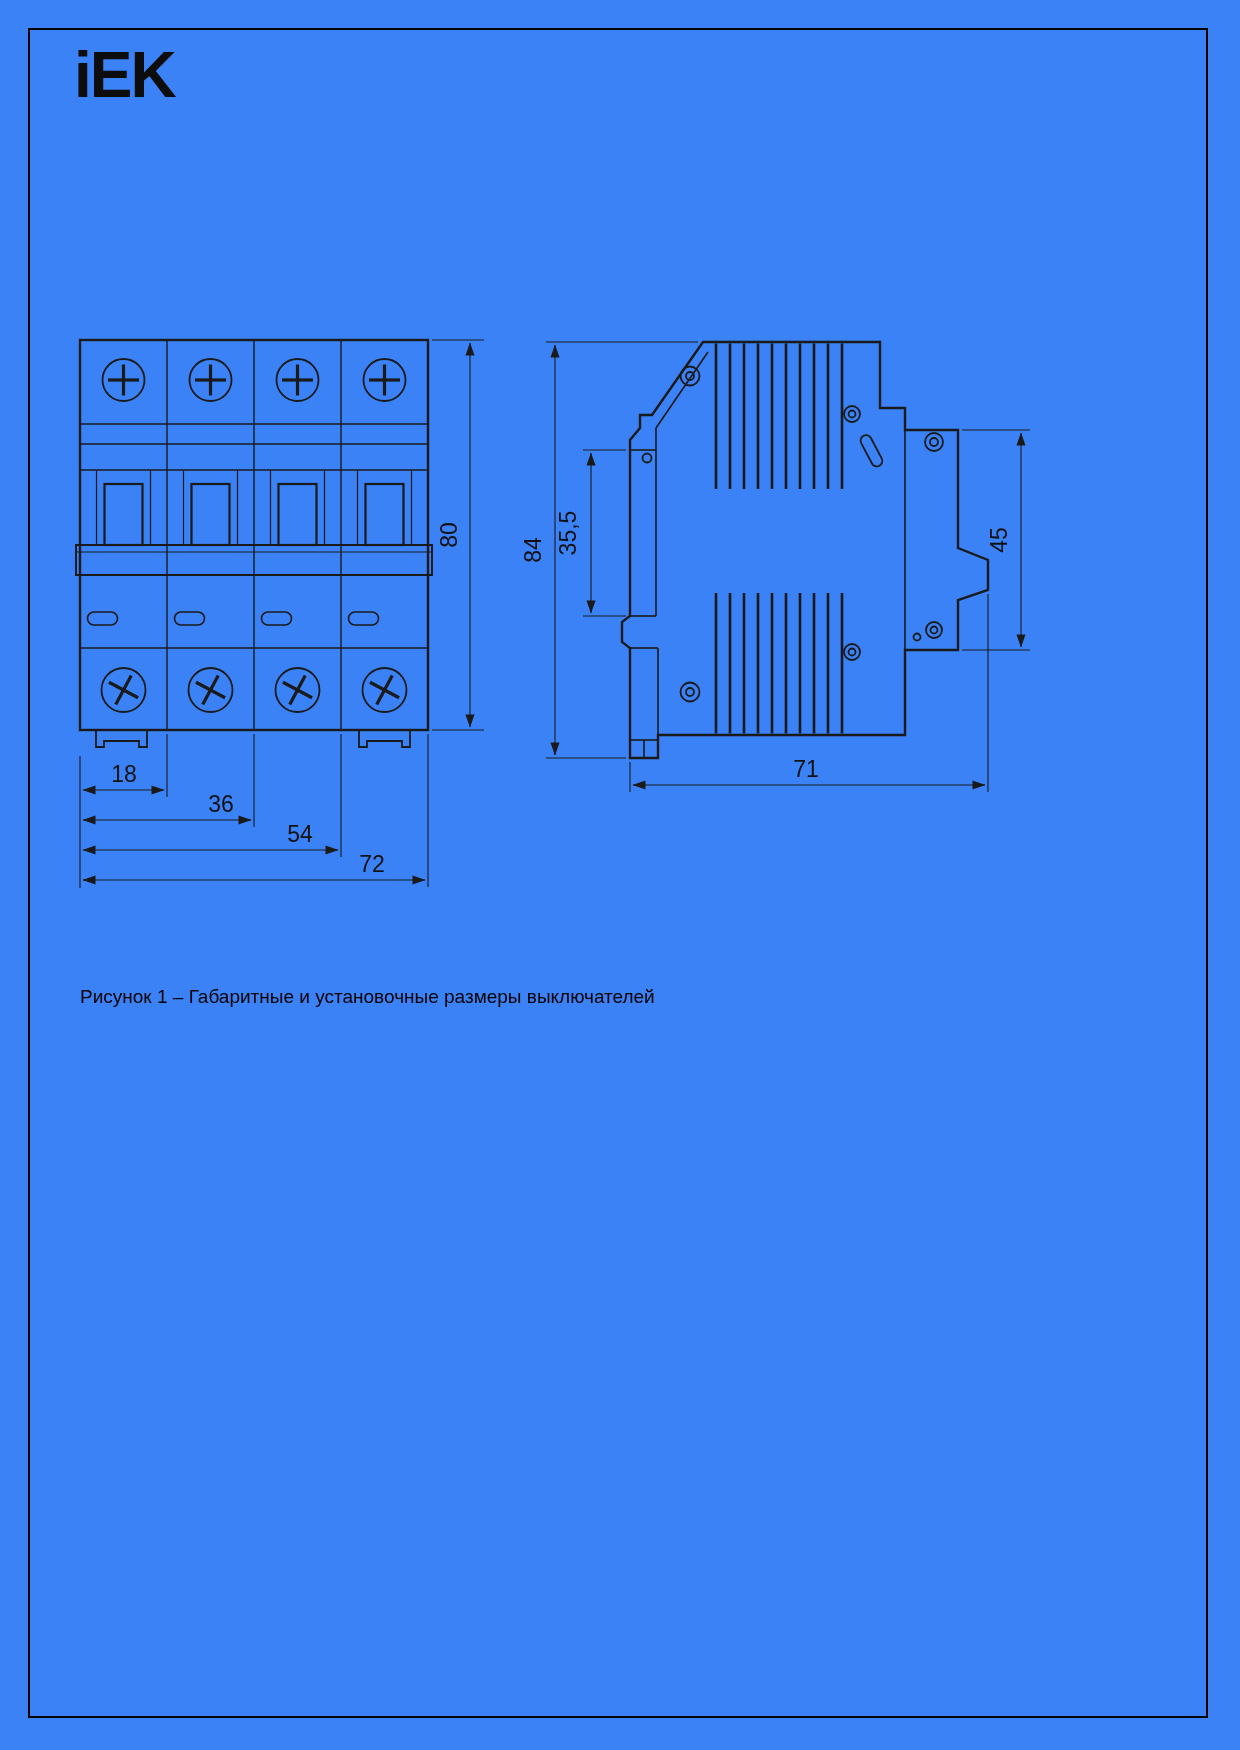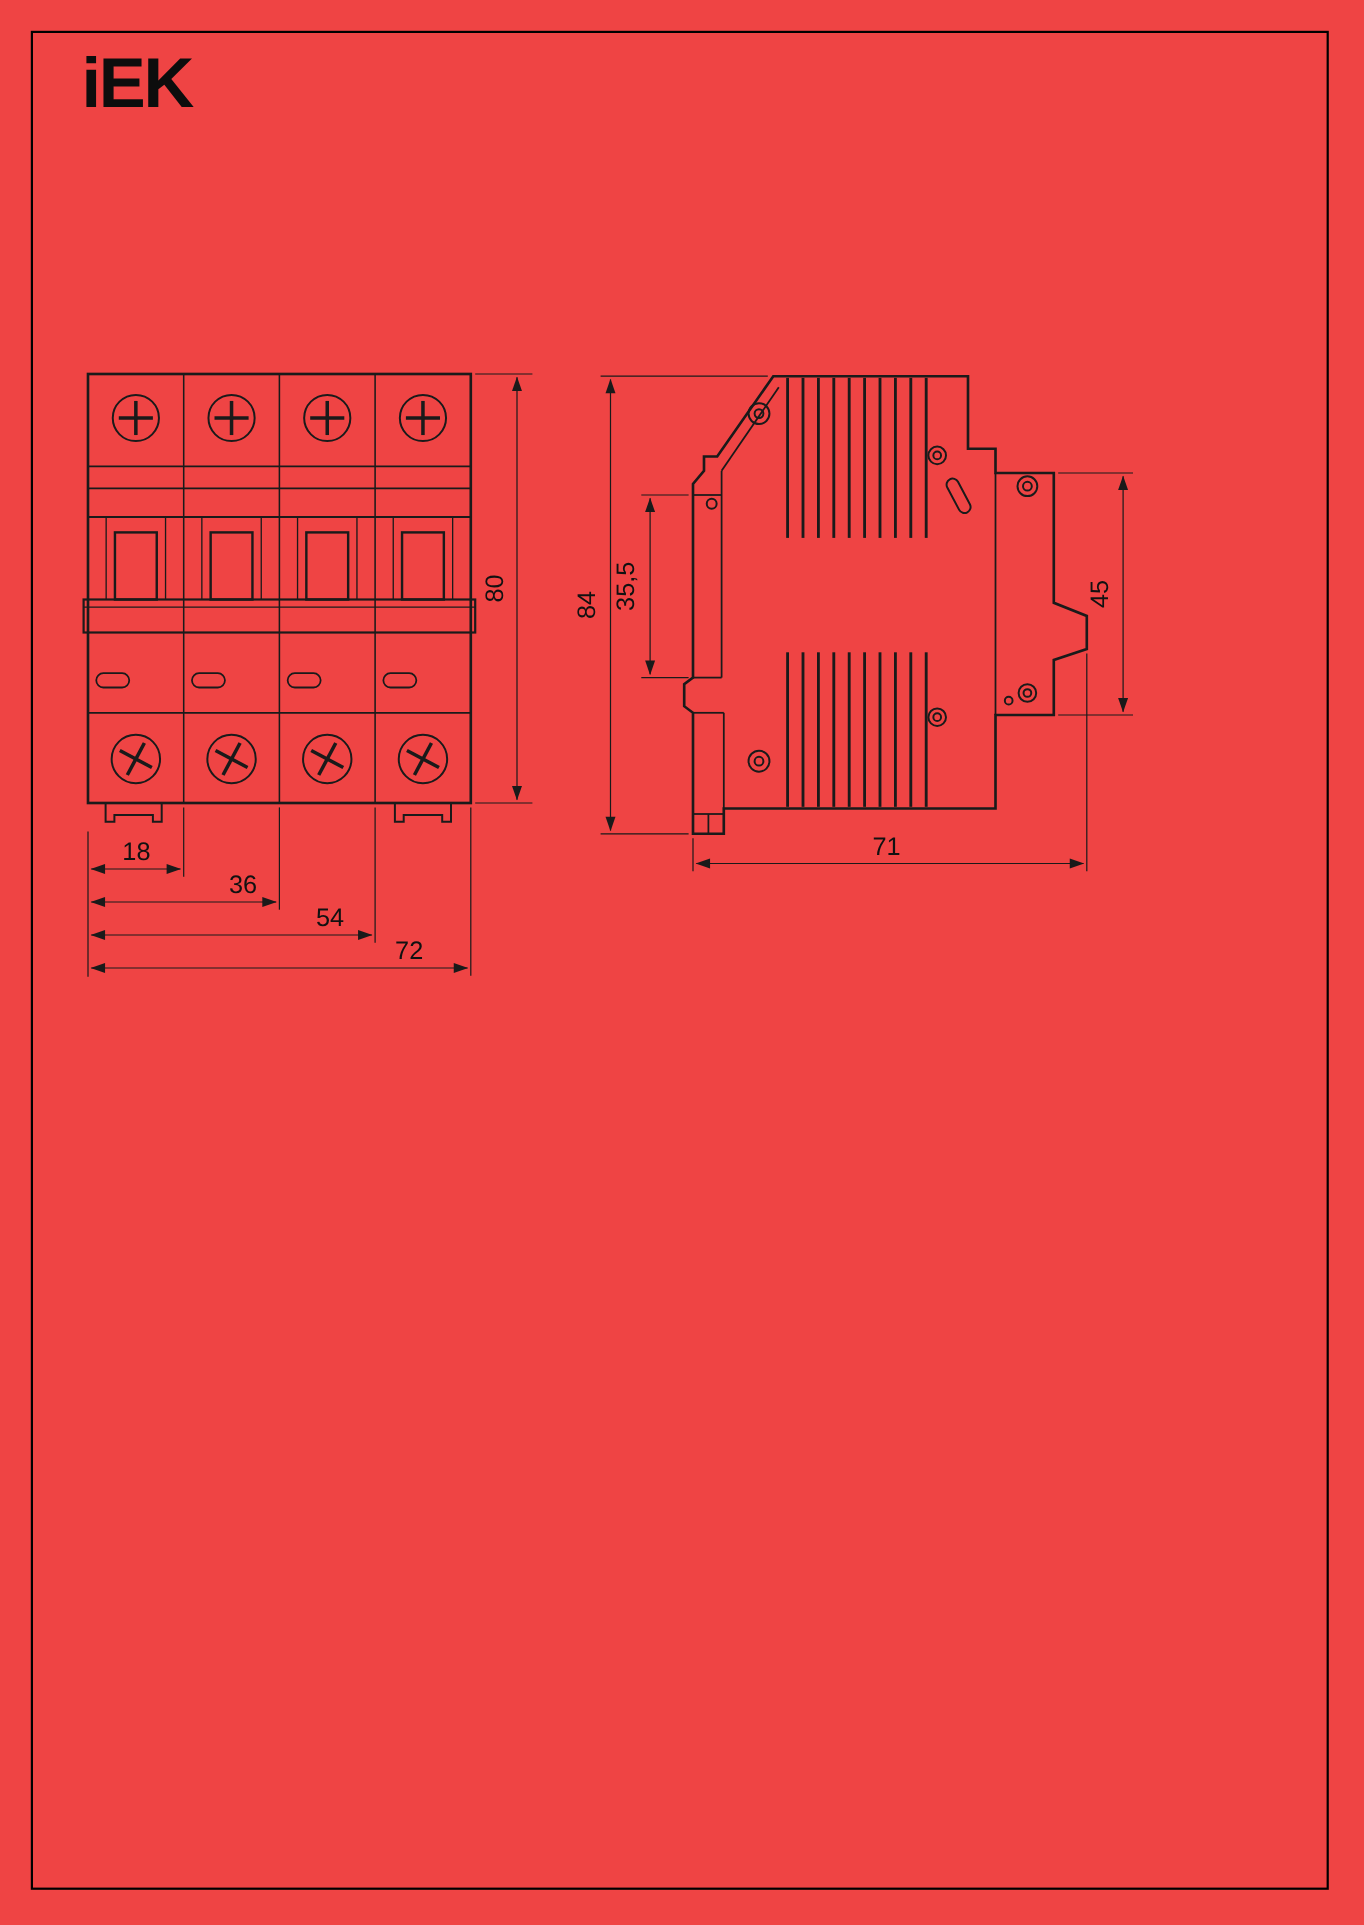"iEK" .page { background: #ef4444 -> #3b82f6 }
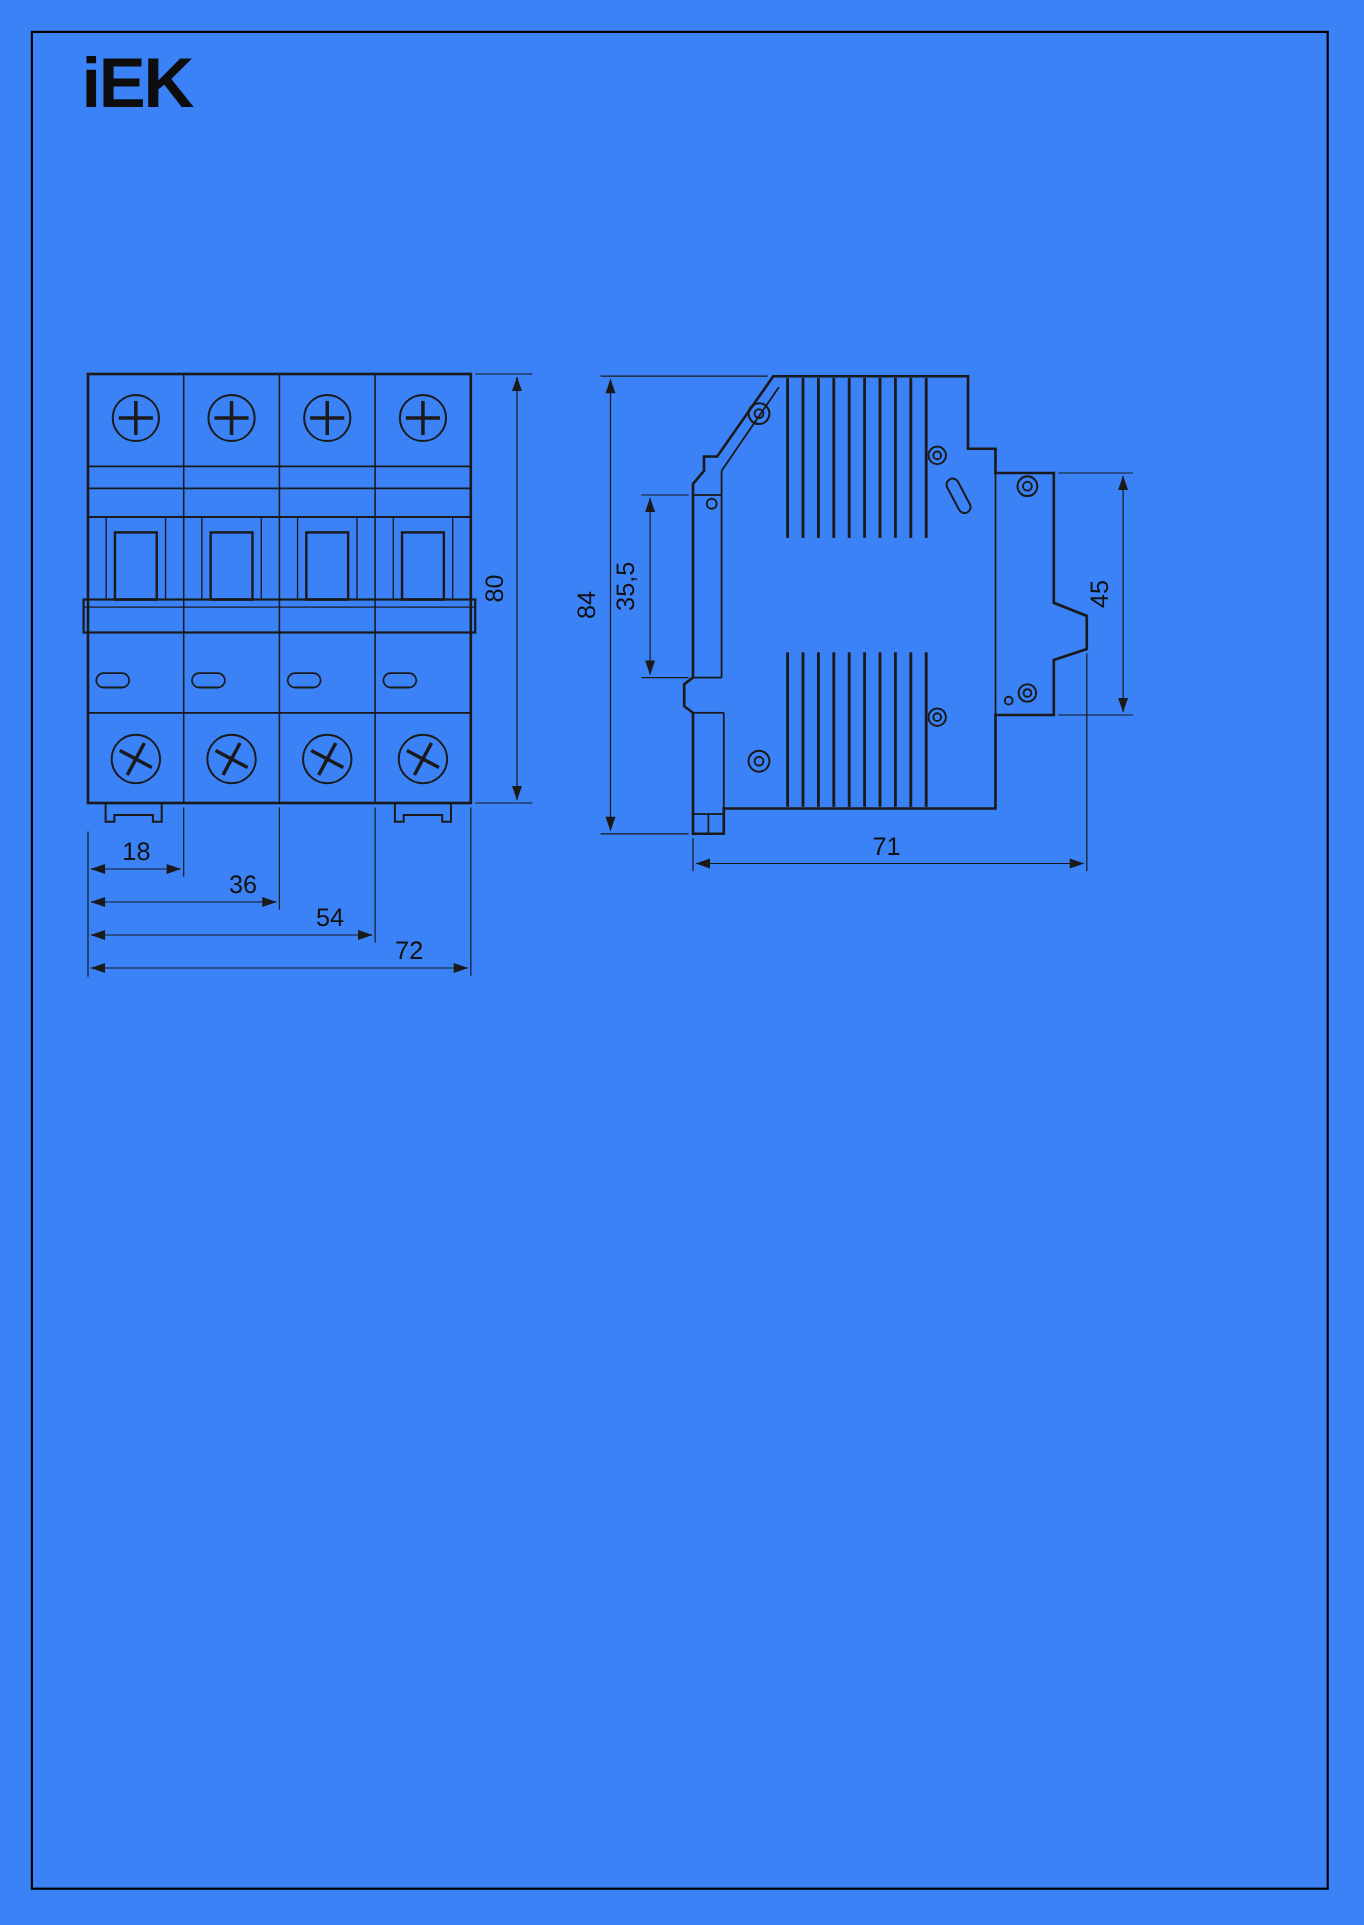"Рисунок 1 – Габаритные и" div.caption { html: none -> <div>Рисунок 1 – Габаритные и установочные размеры выключателей</div> }
